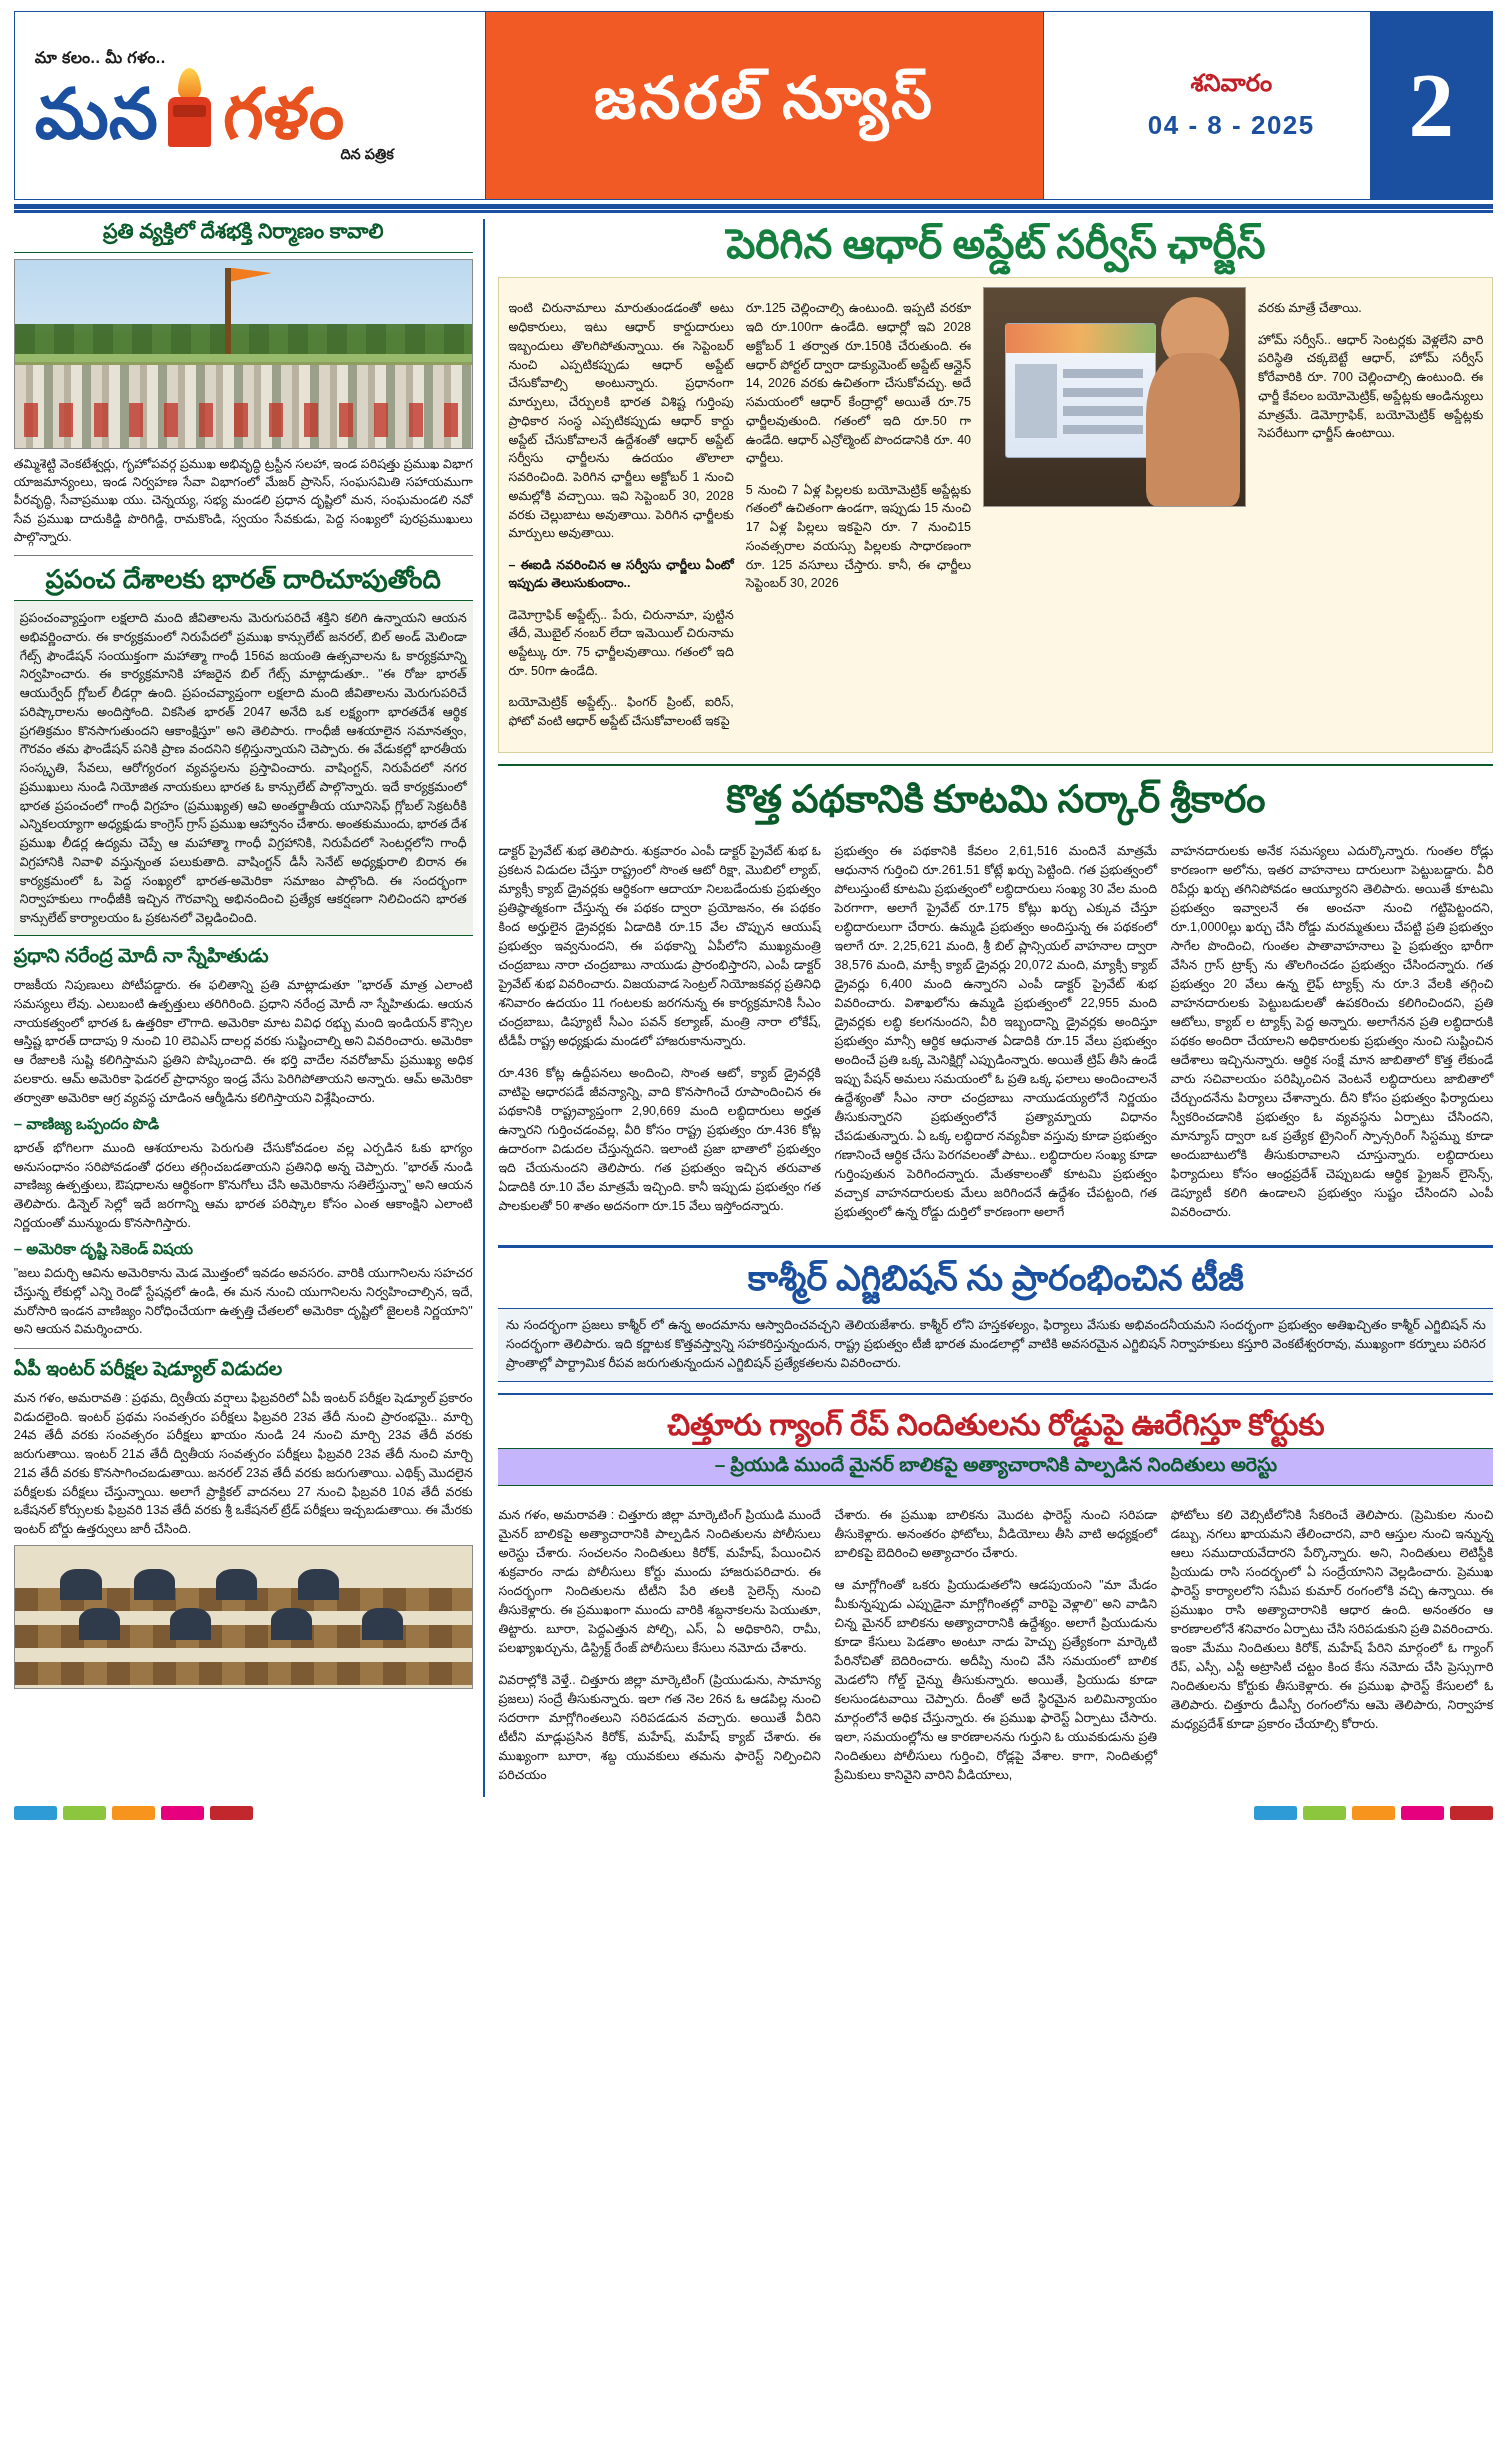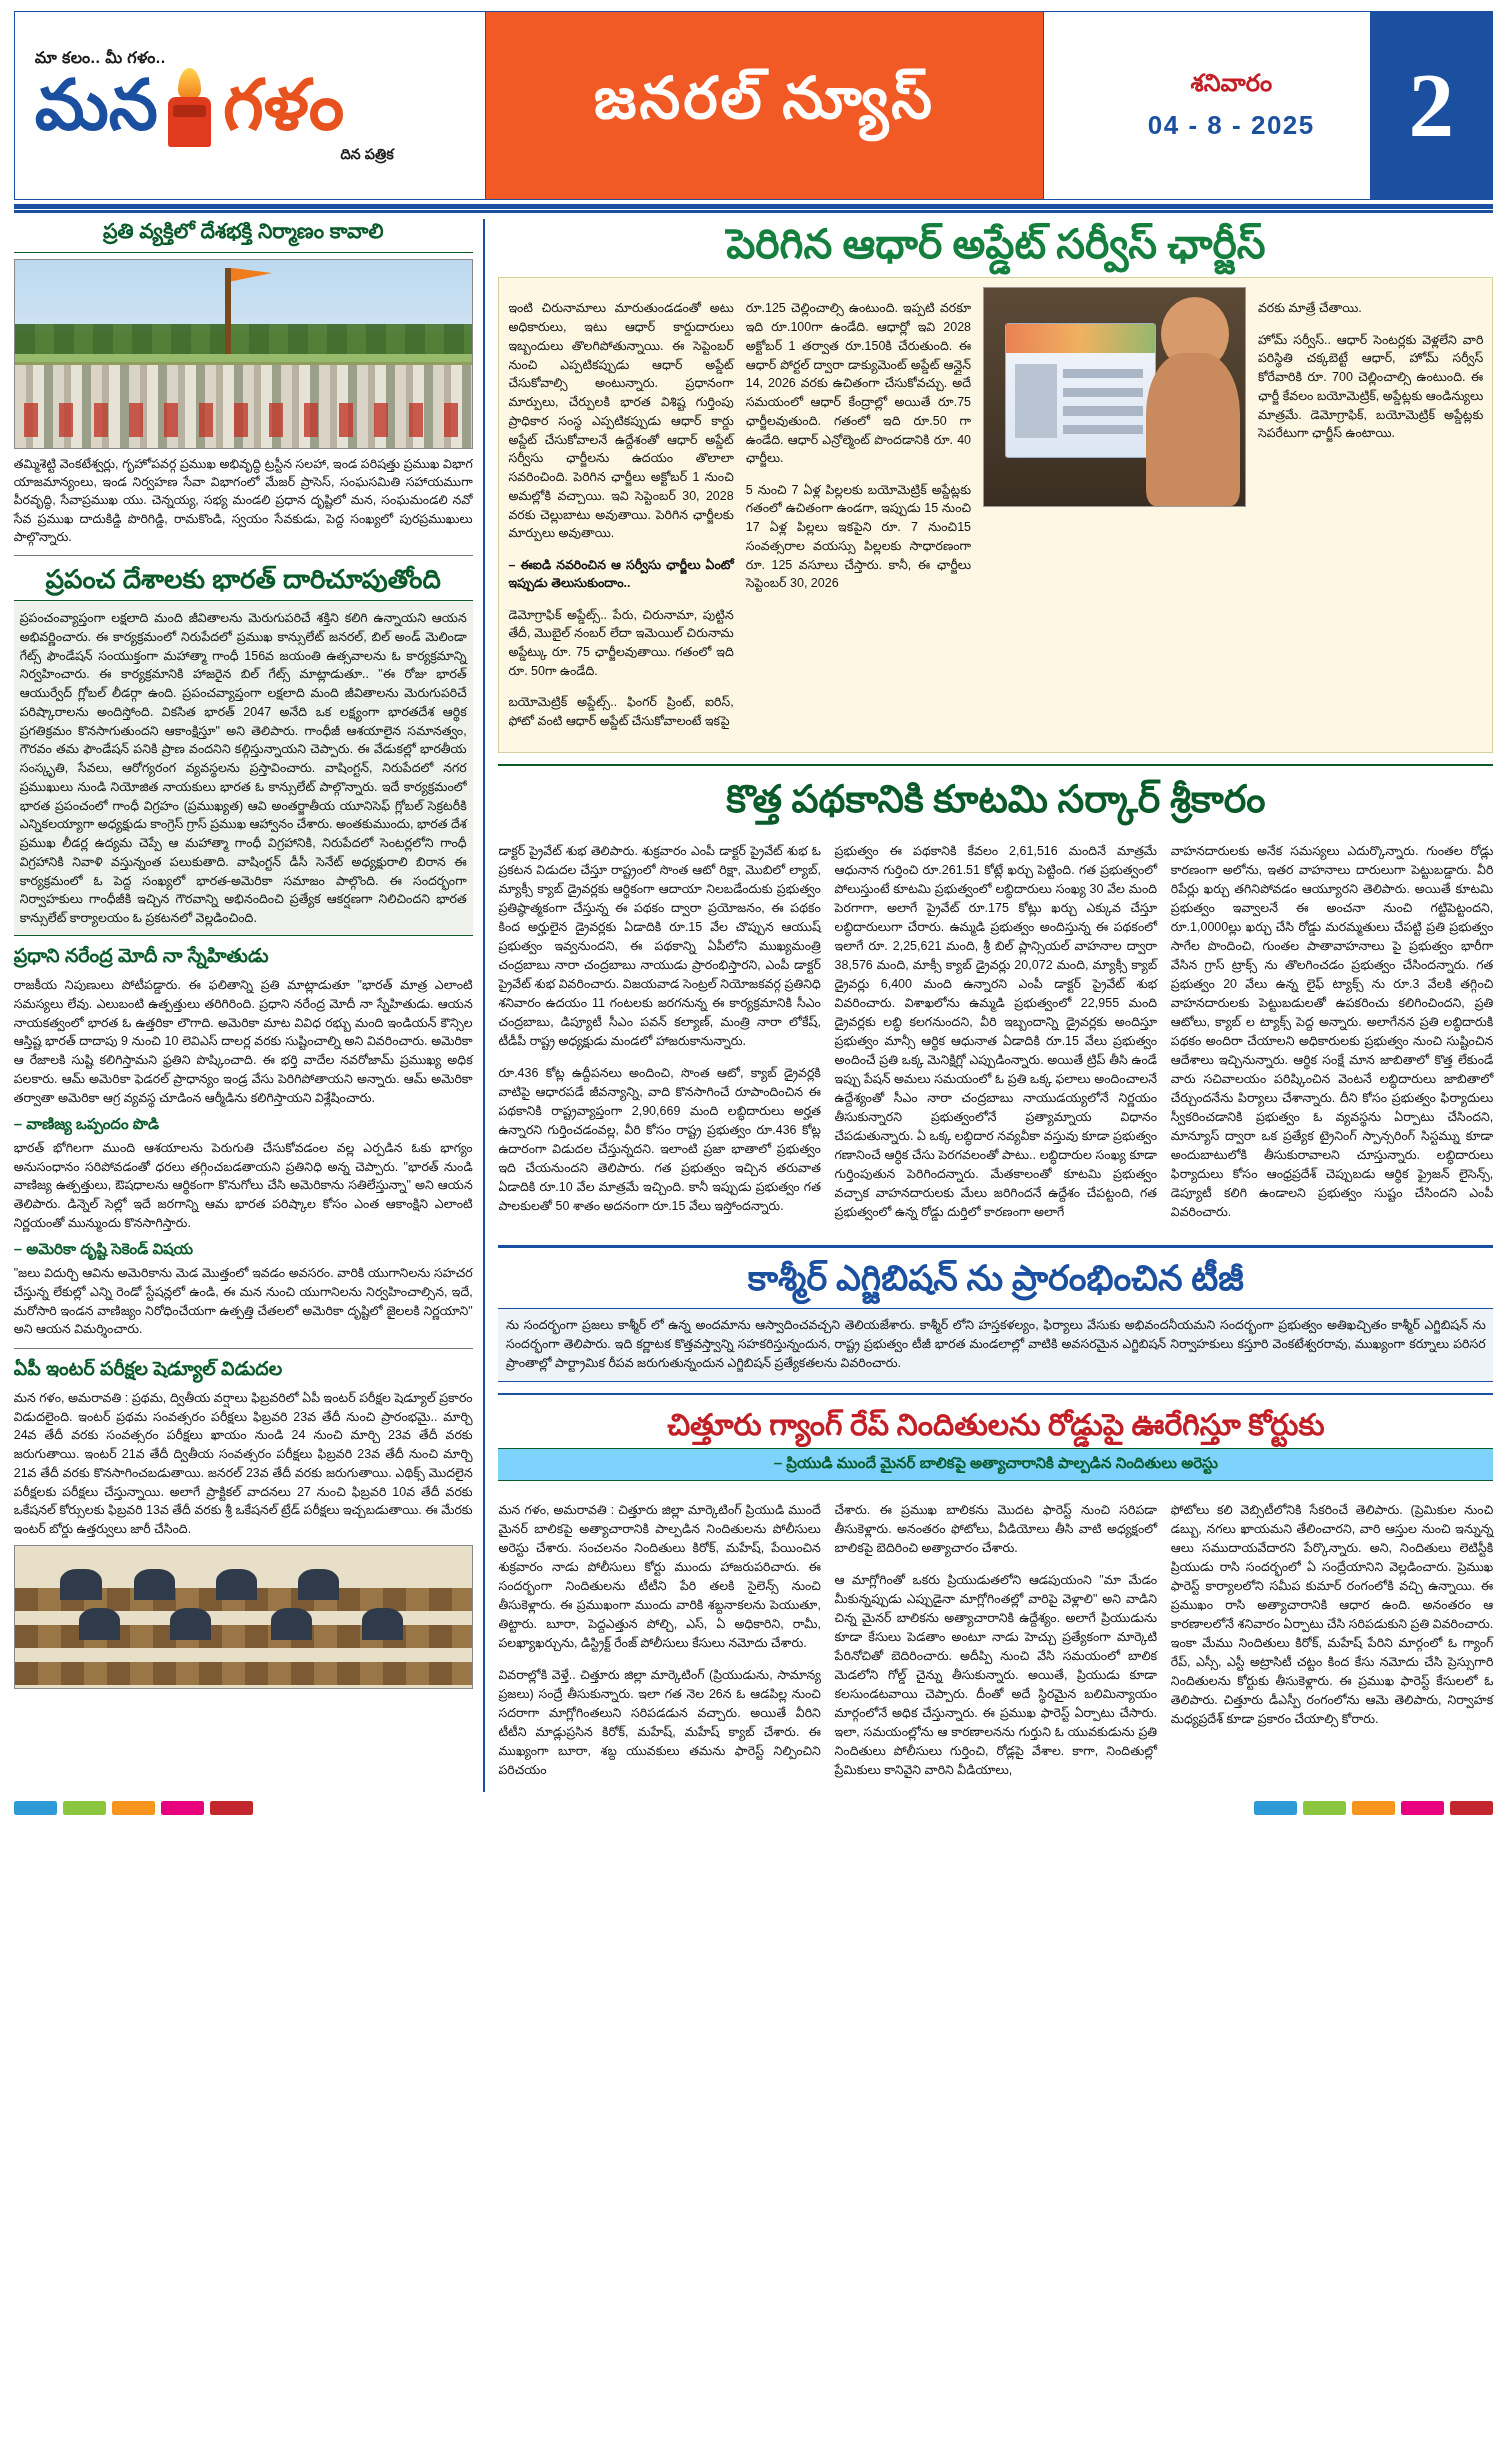"మన" .logo-main { align-items: flex-start -> flex-end }
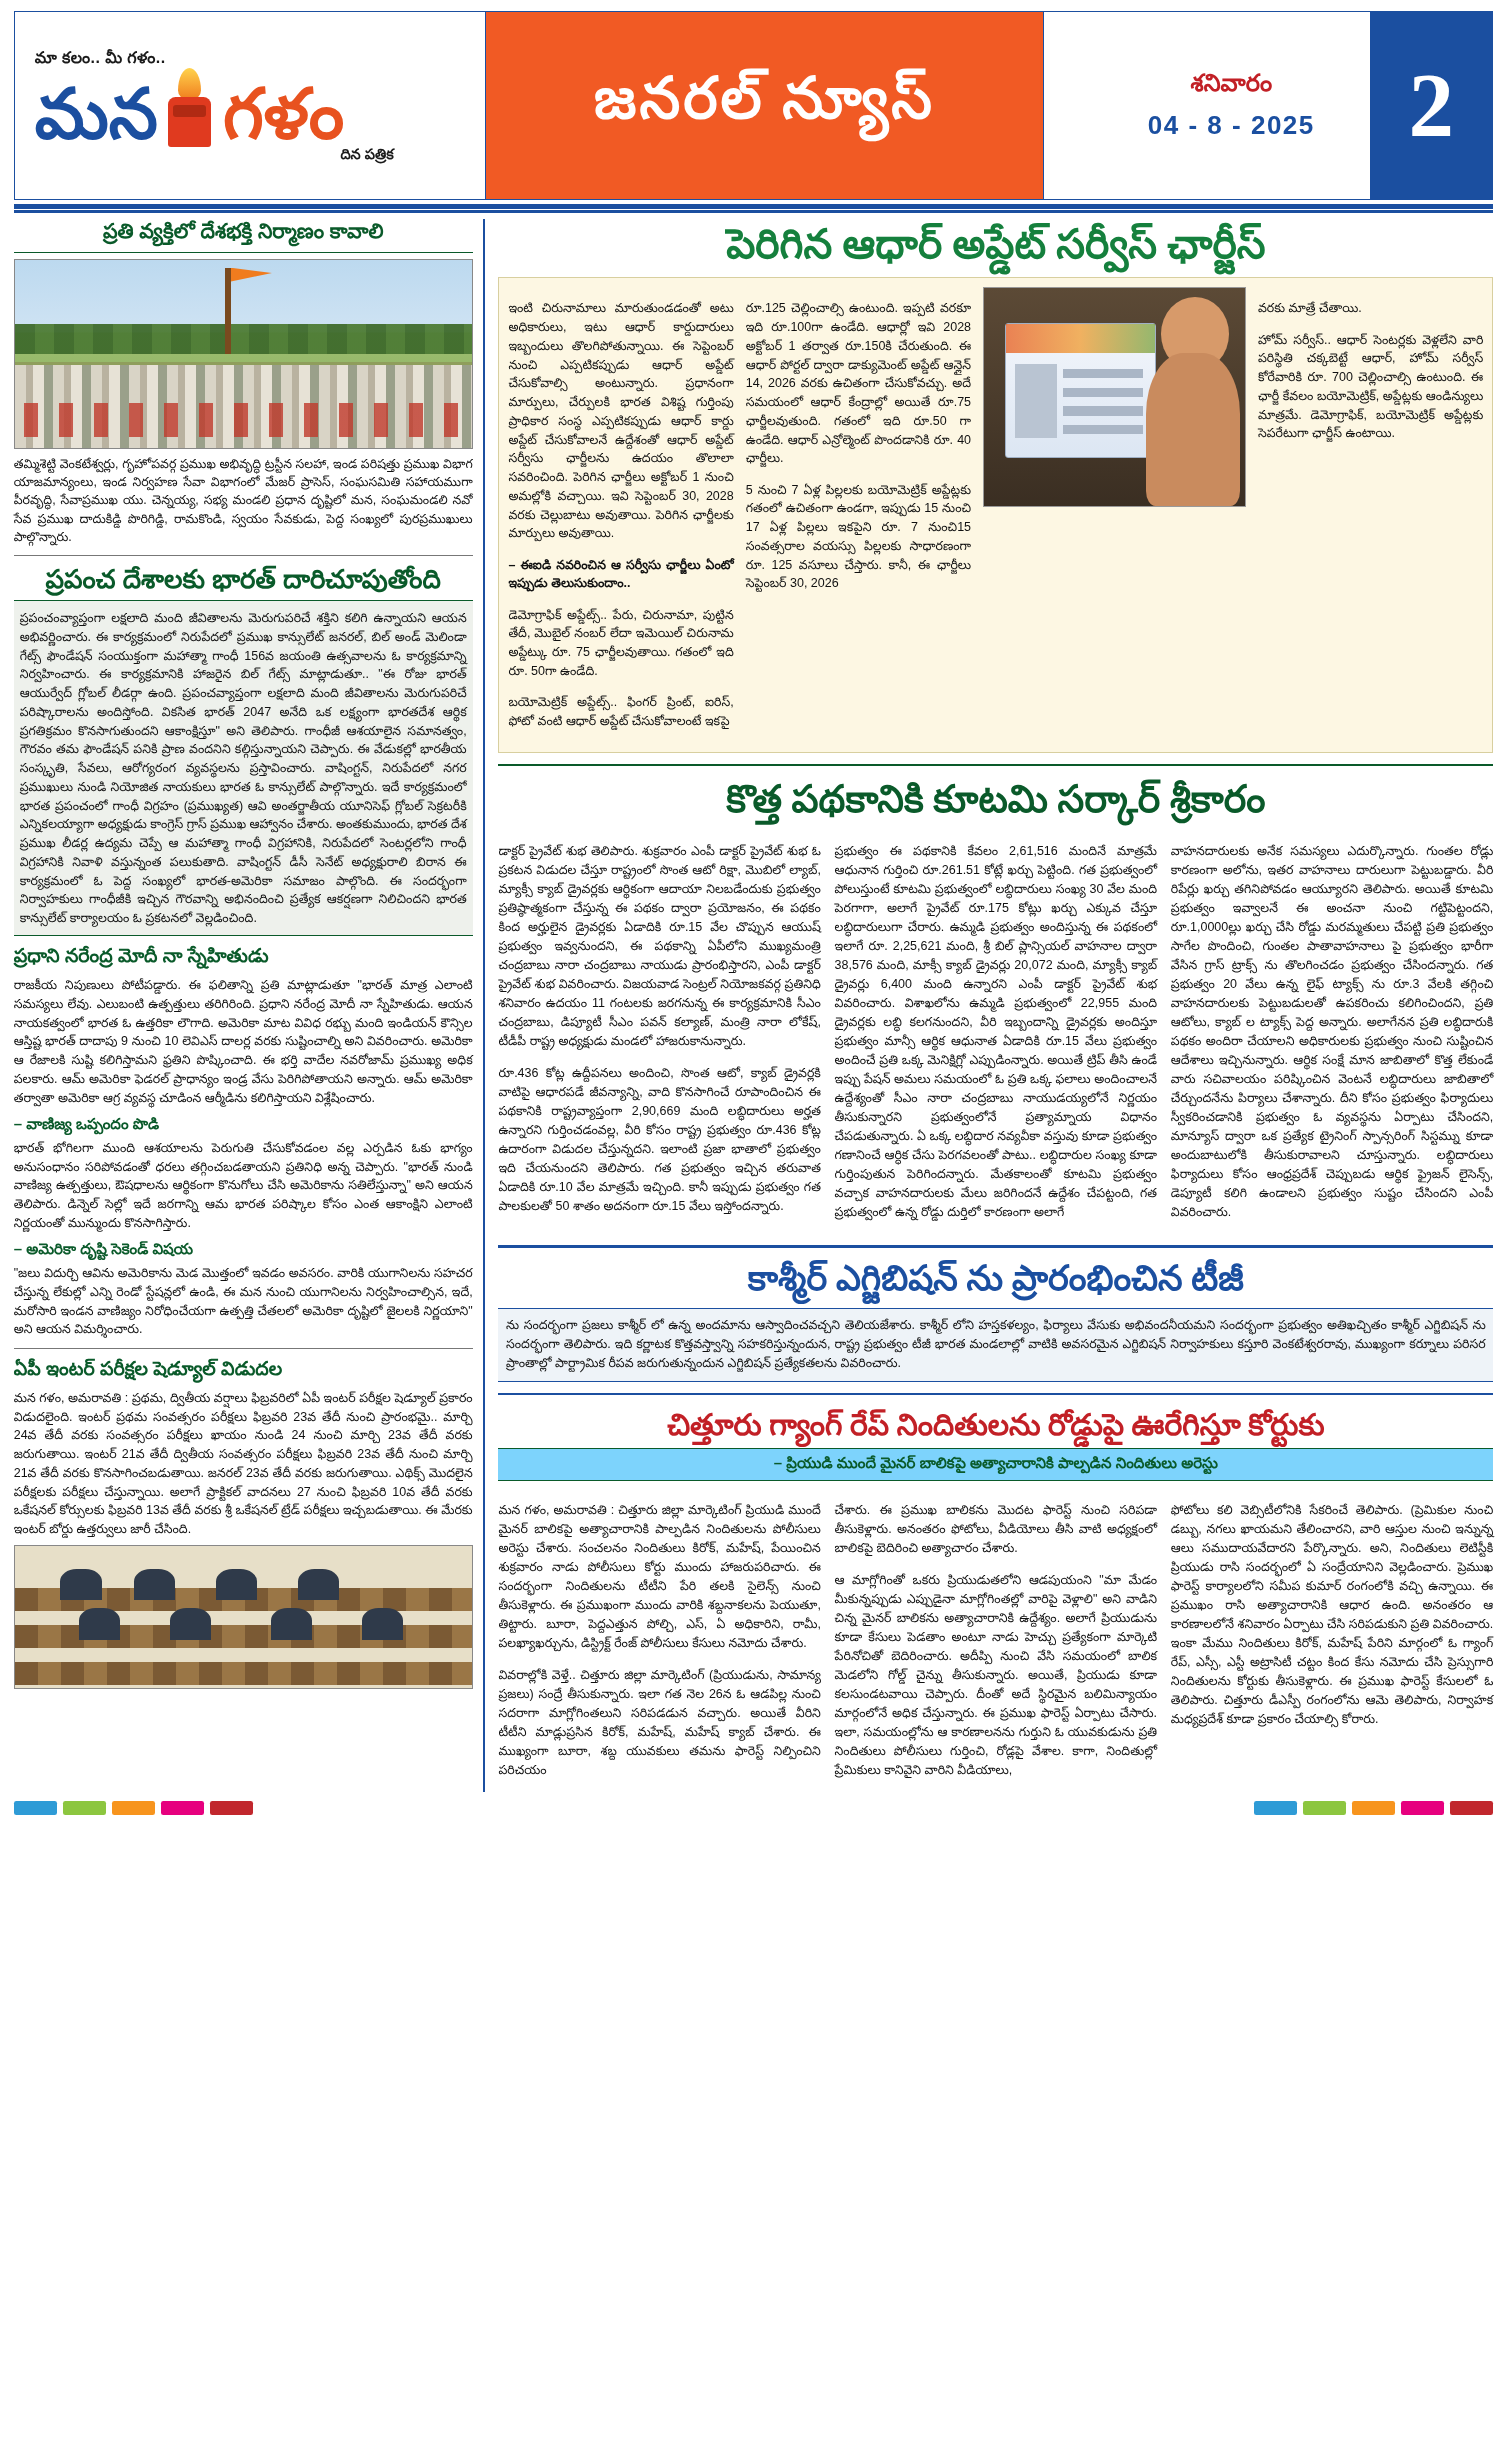"– ప్రియుడి ముందే మైనర్ బాలికపై" .sub-bar-green { background: #7dd3fc -> #c4b5fd; font-size: 15px -> 19px }
